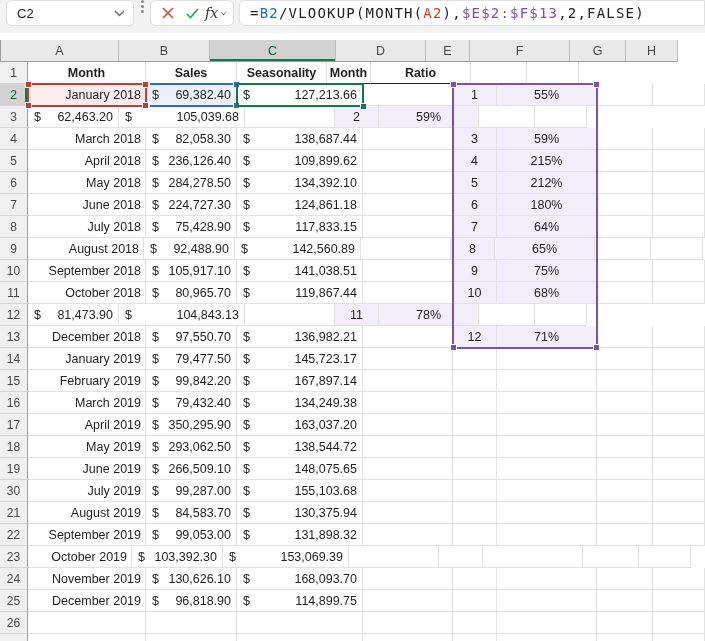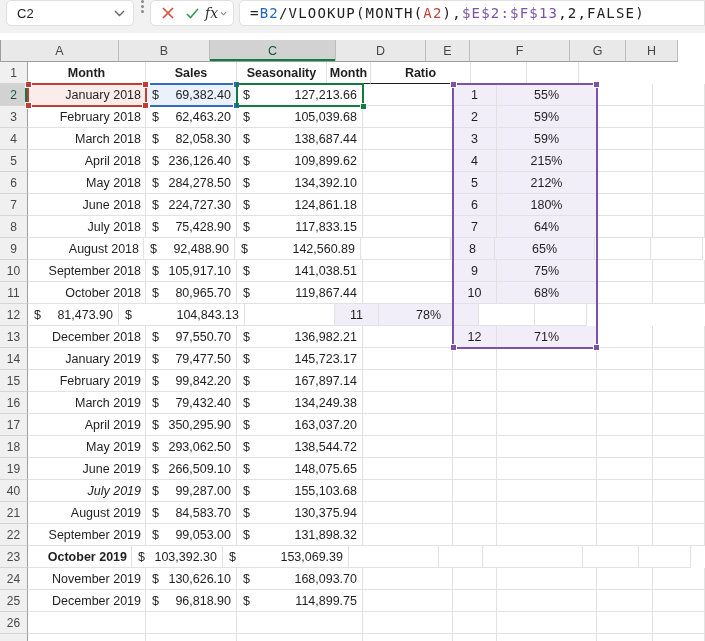"February 2018" div.cell { html: <div>February 2018</div> -> none }
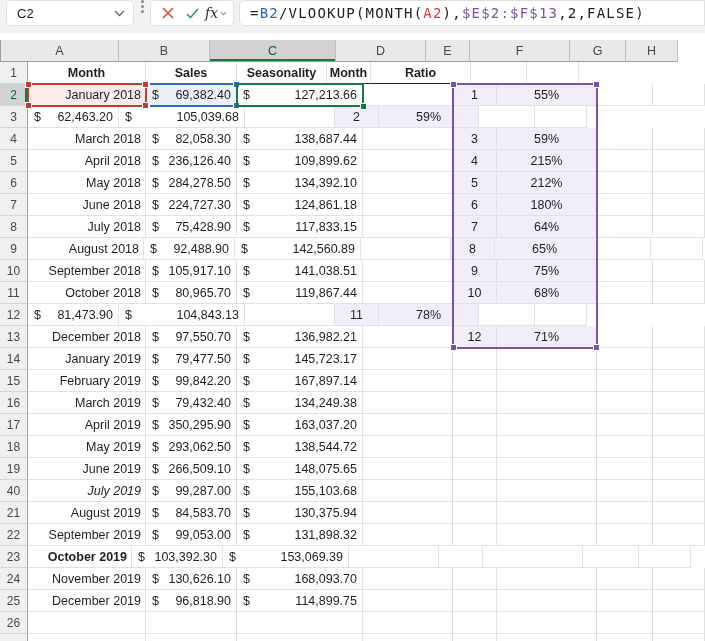"40" div.rowhdr { text: 40 -> 30 }
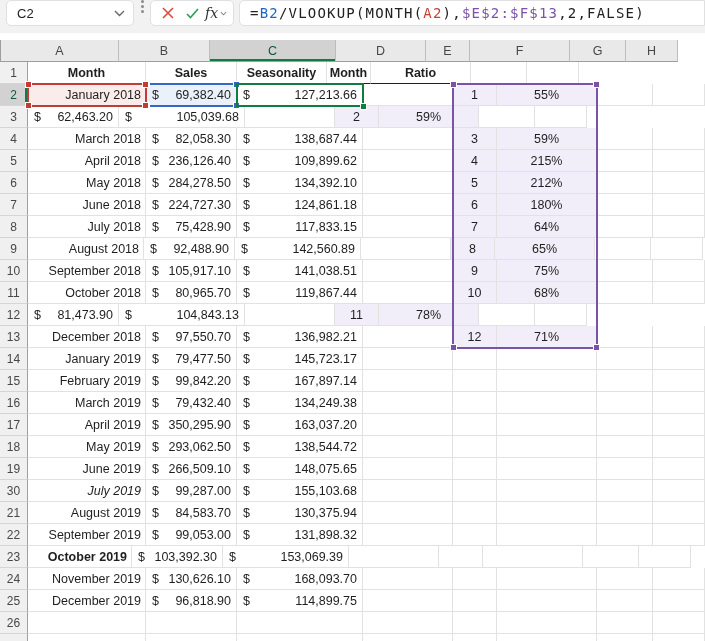"July 2019" div.cell { font-style: italic -> none }
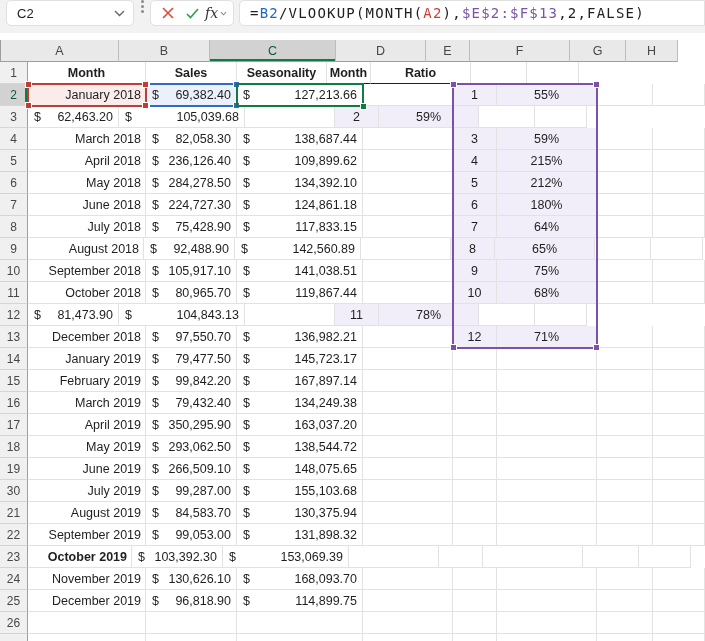"October 2019" div.cell { font-weight: bold -> none }
